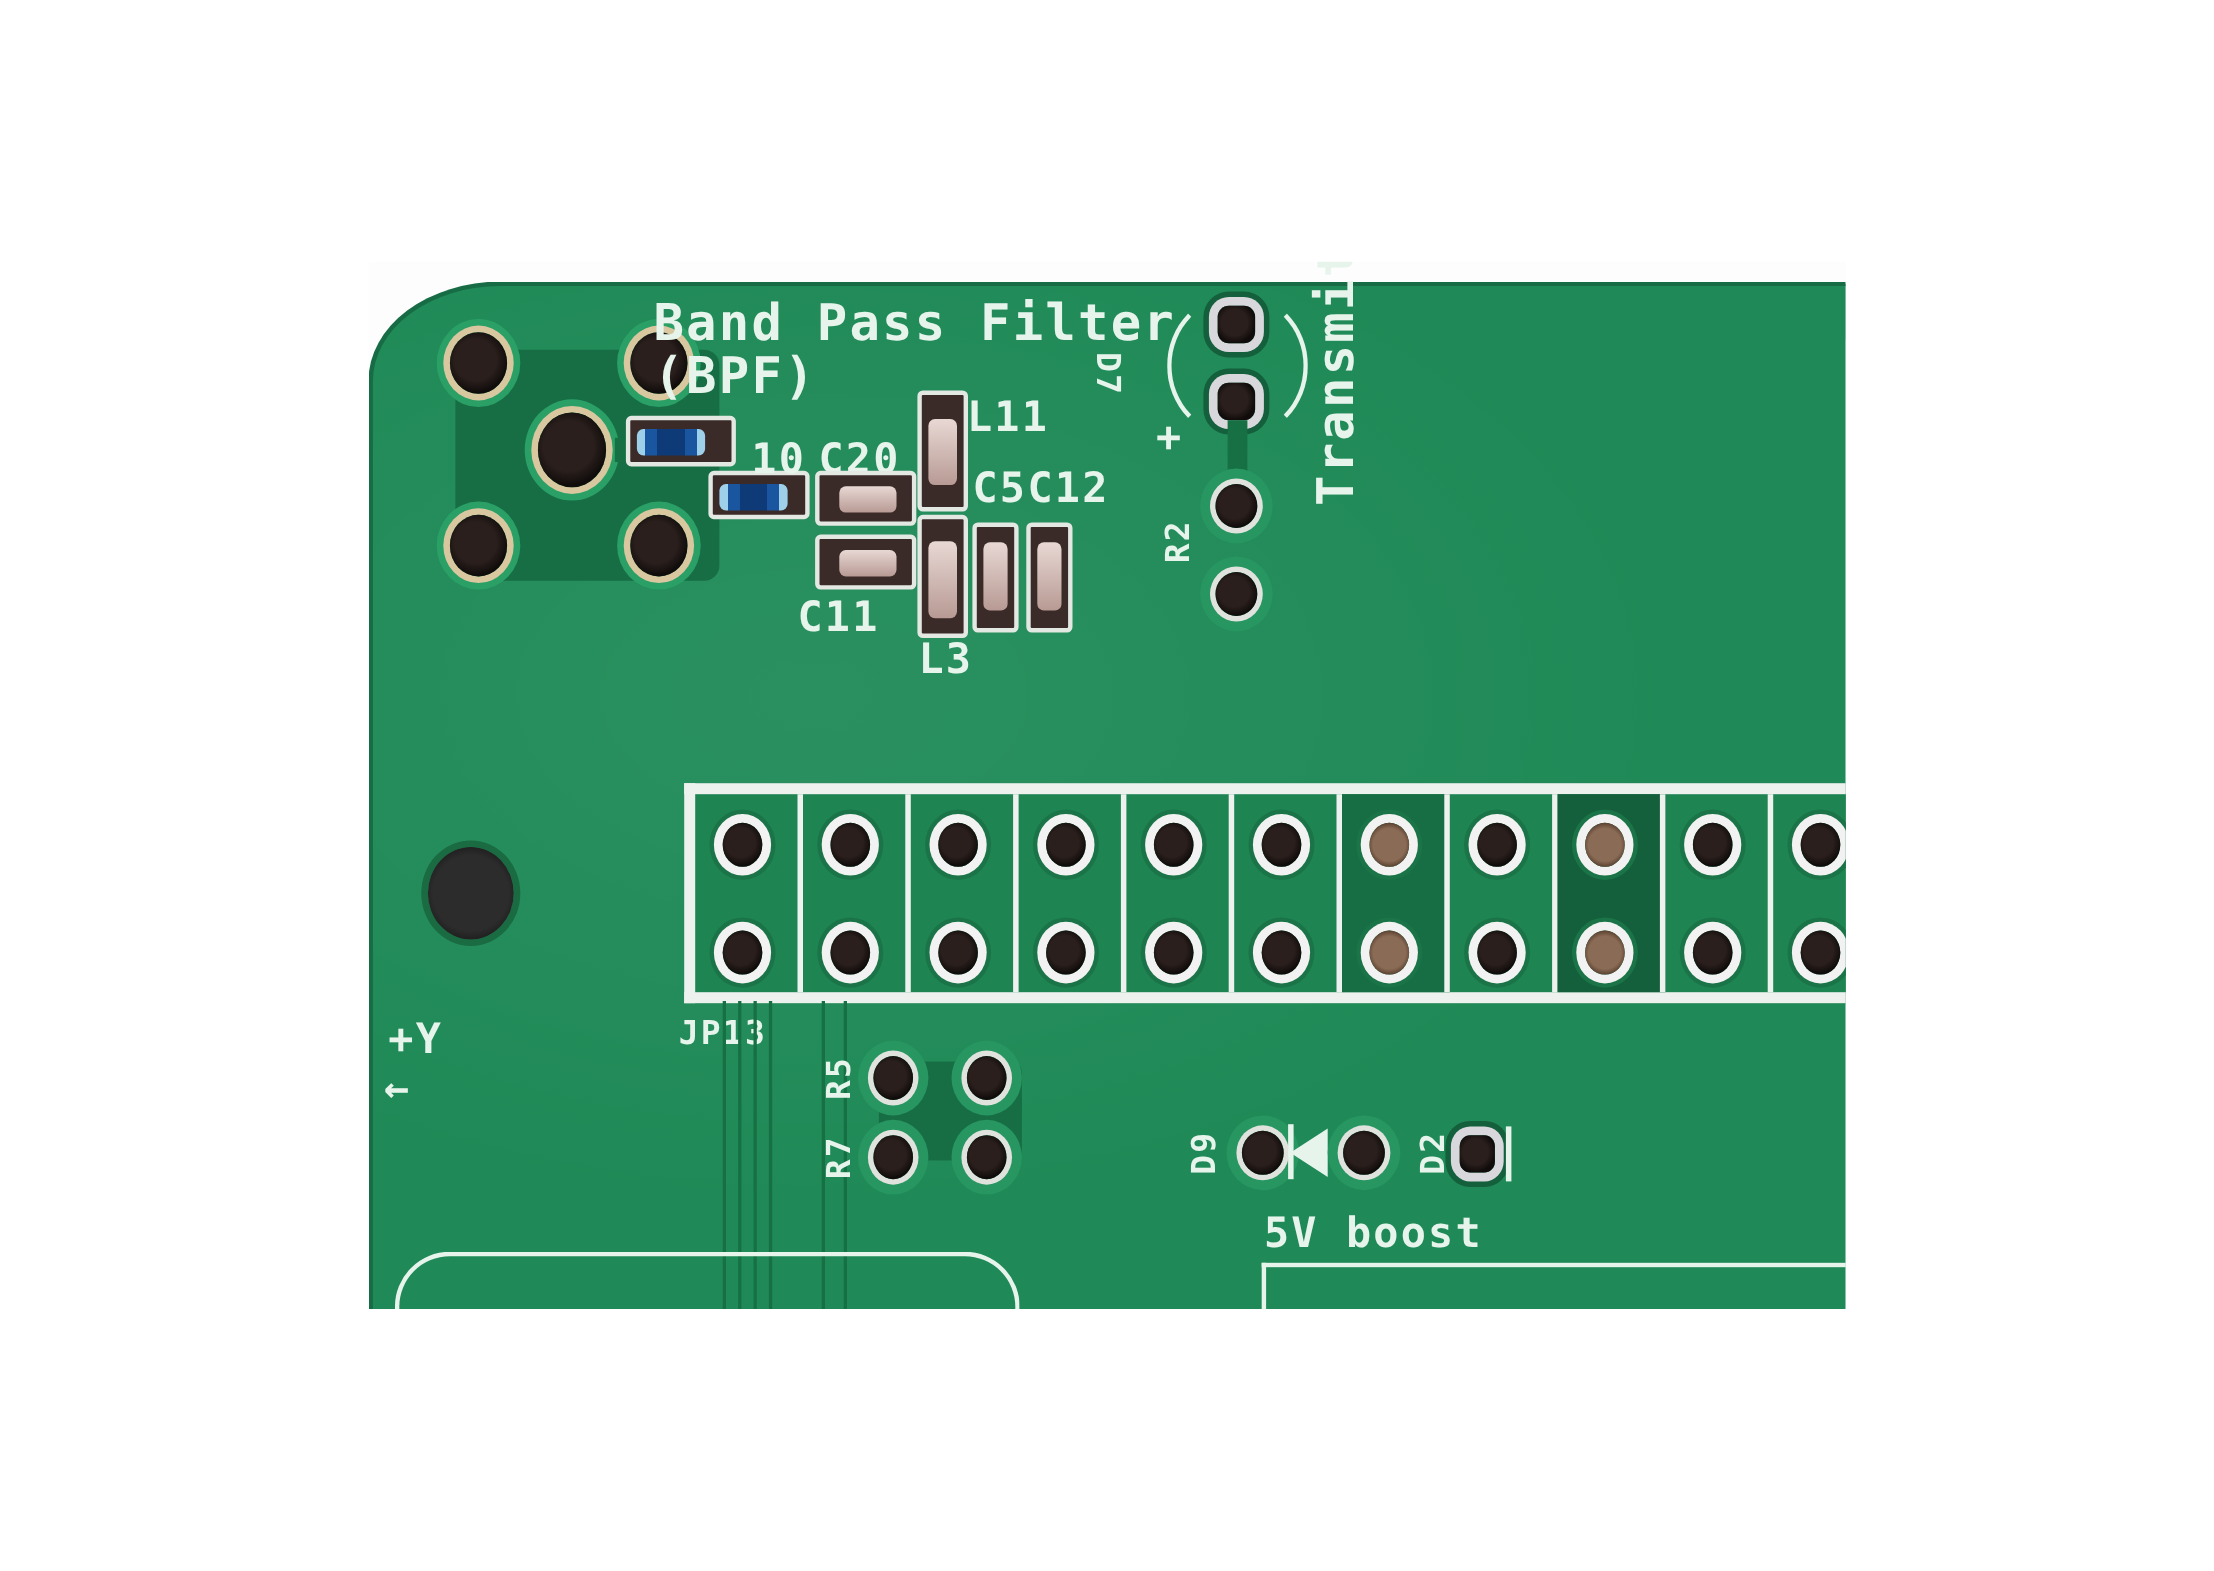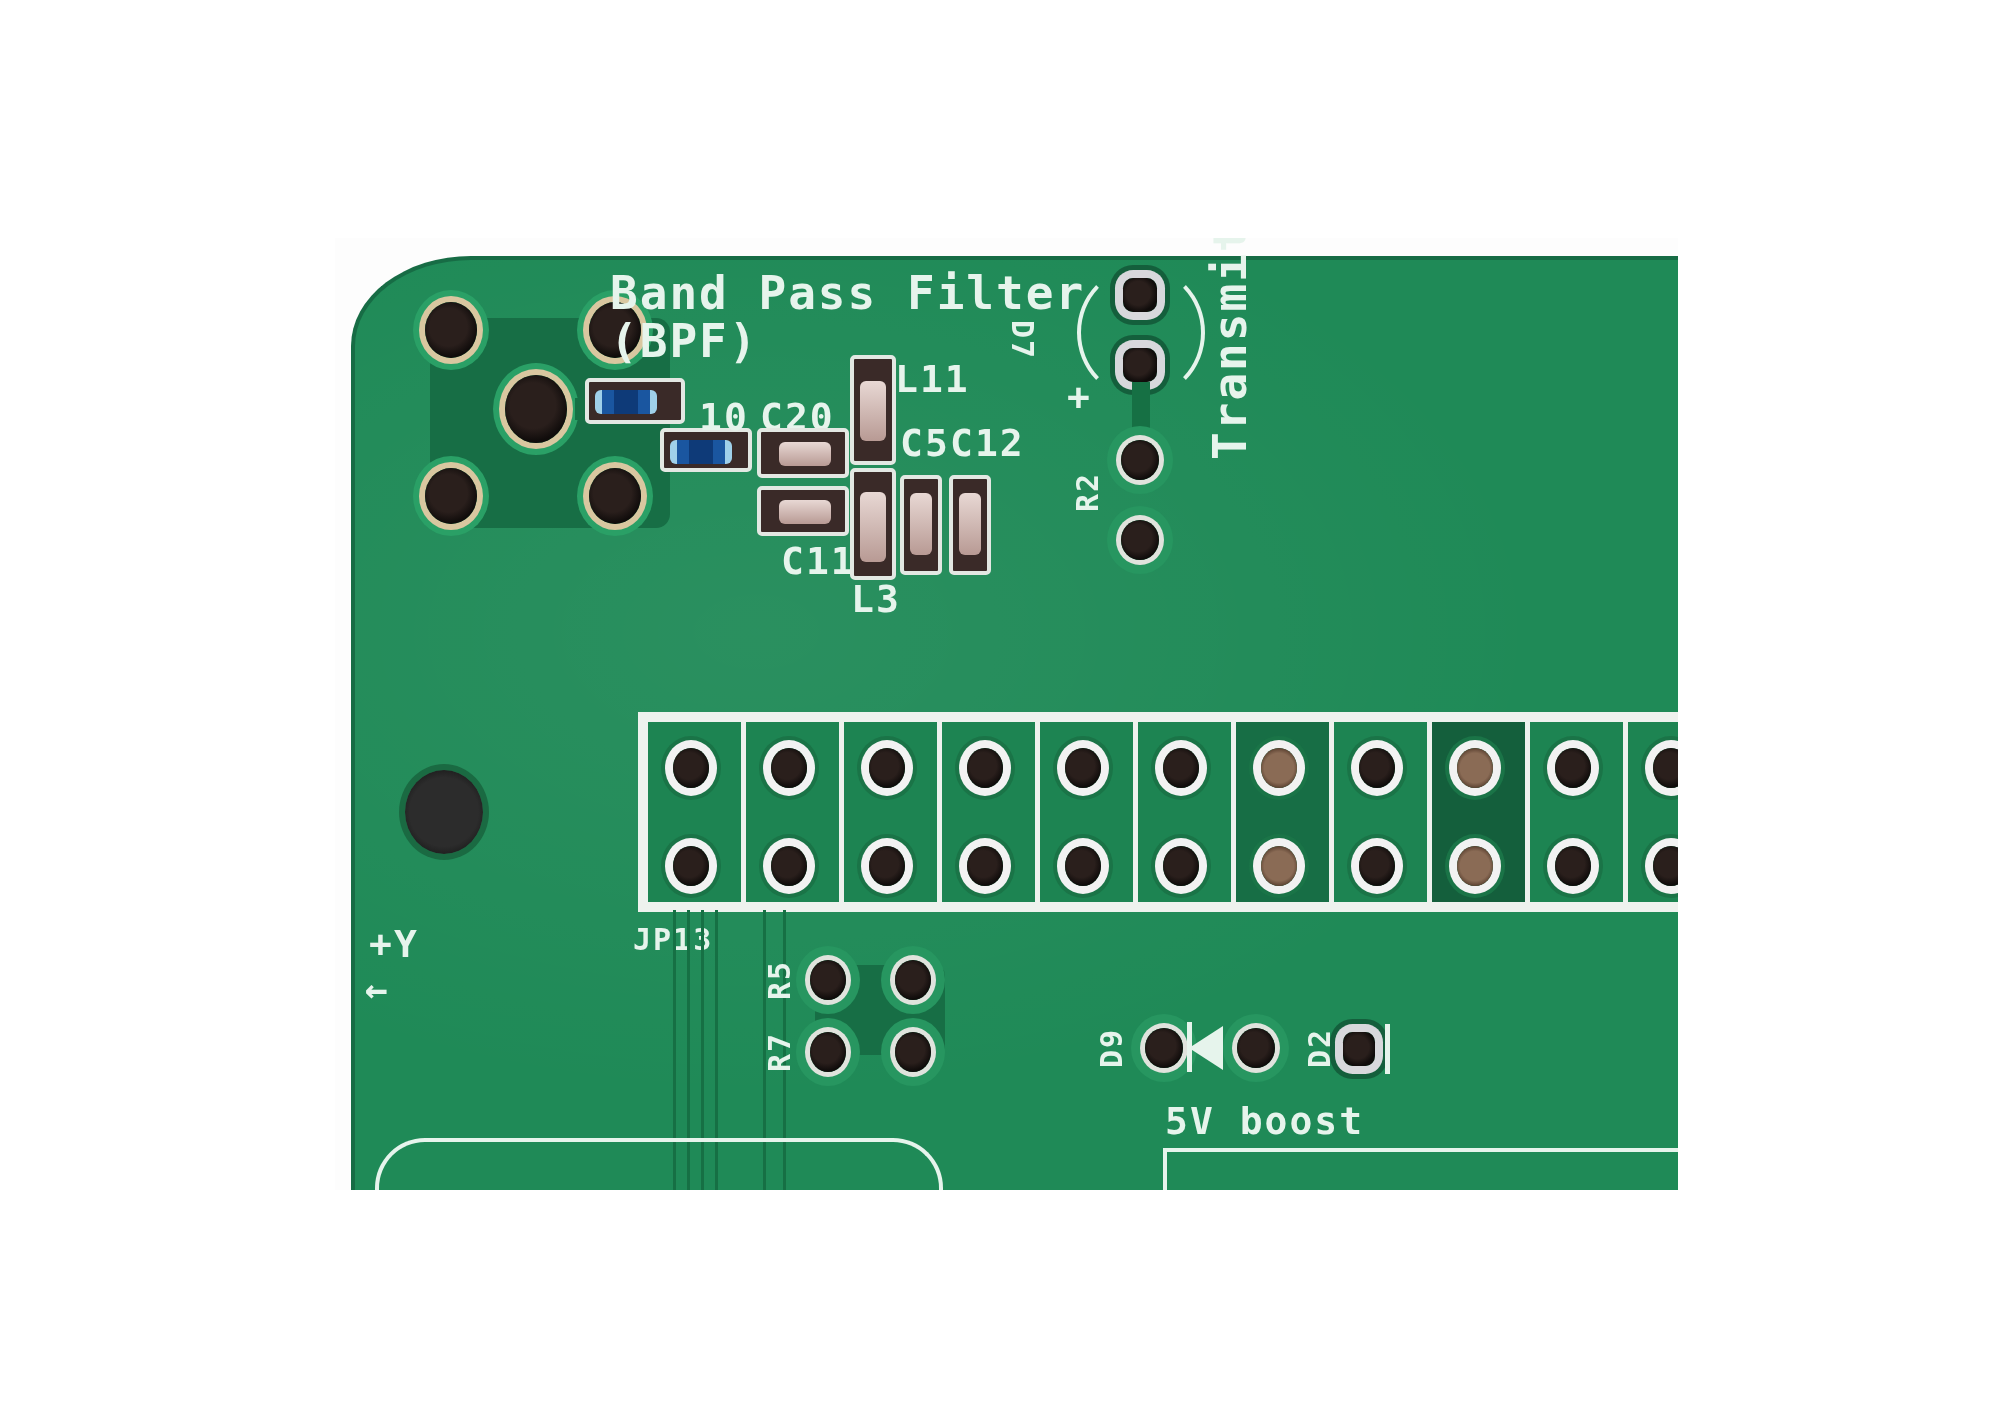"Band Pass Filter" .board { margin-left: 16px -> none }
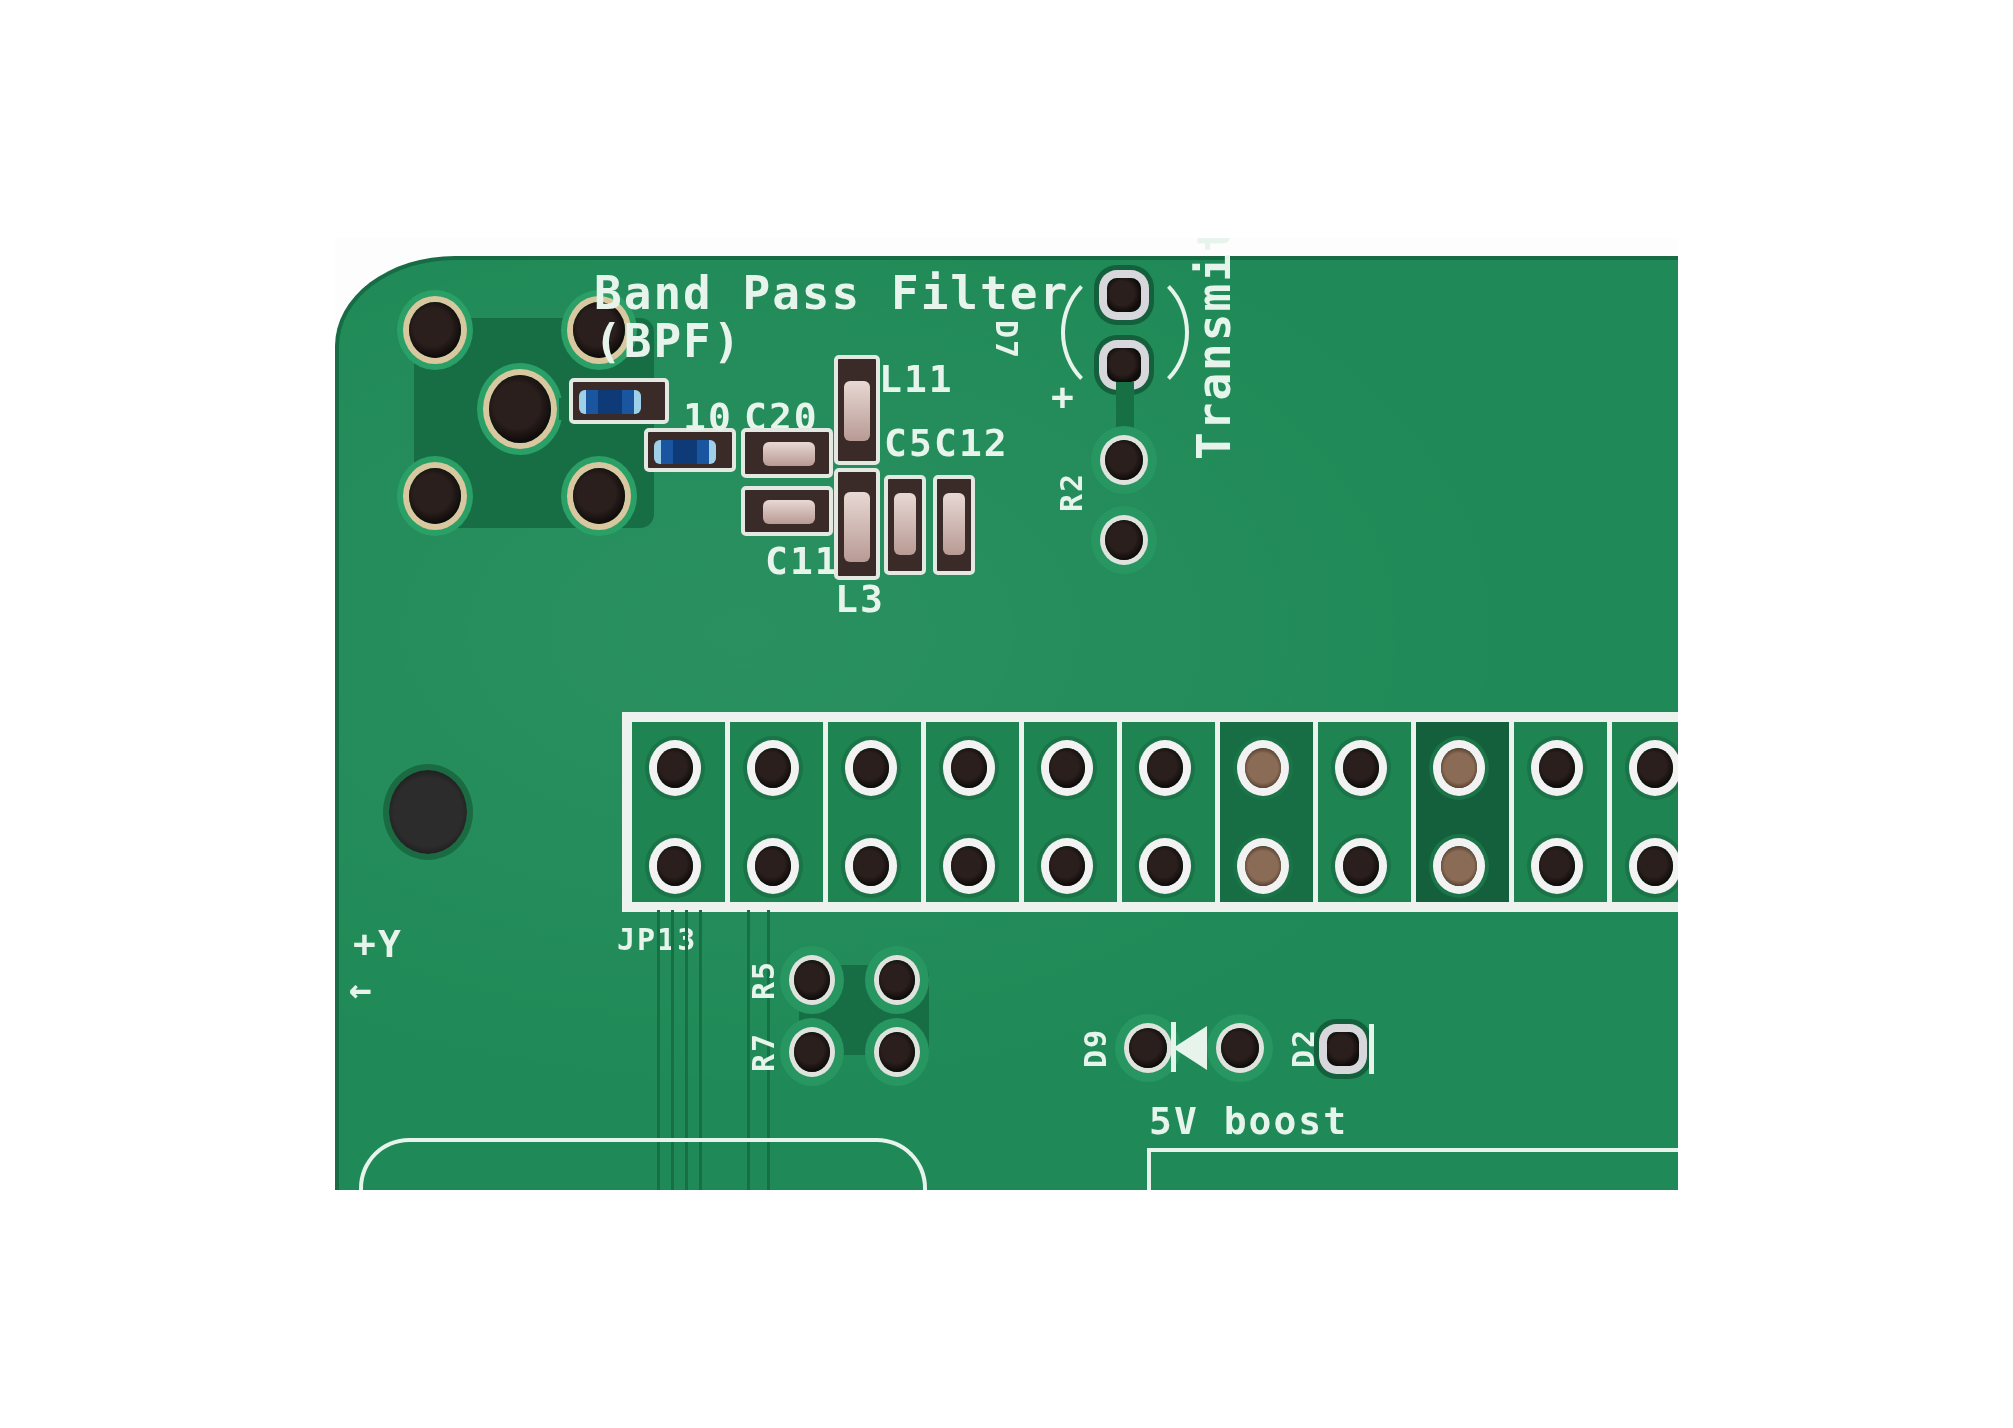"C11" div.silk { left: 426px -> 386px }
